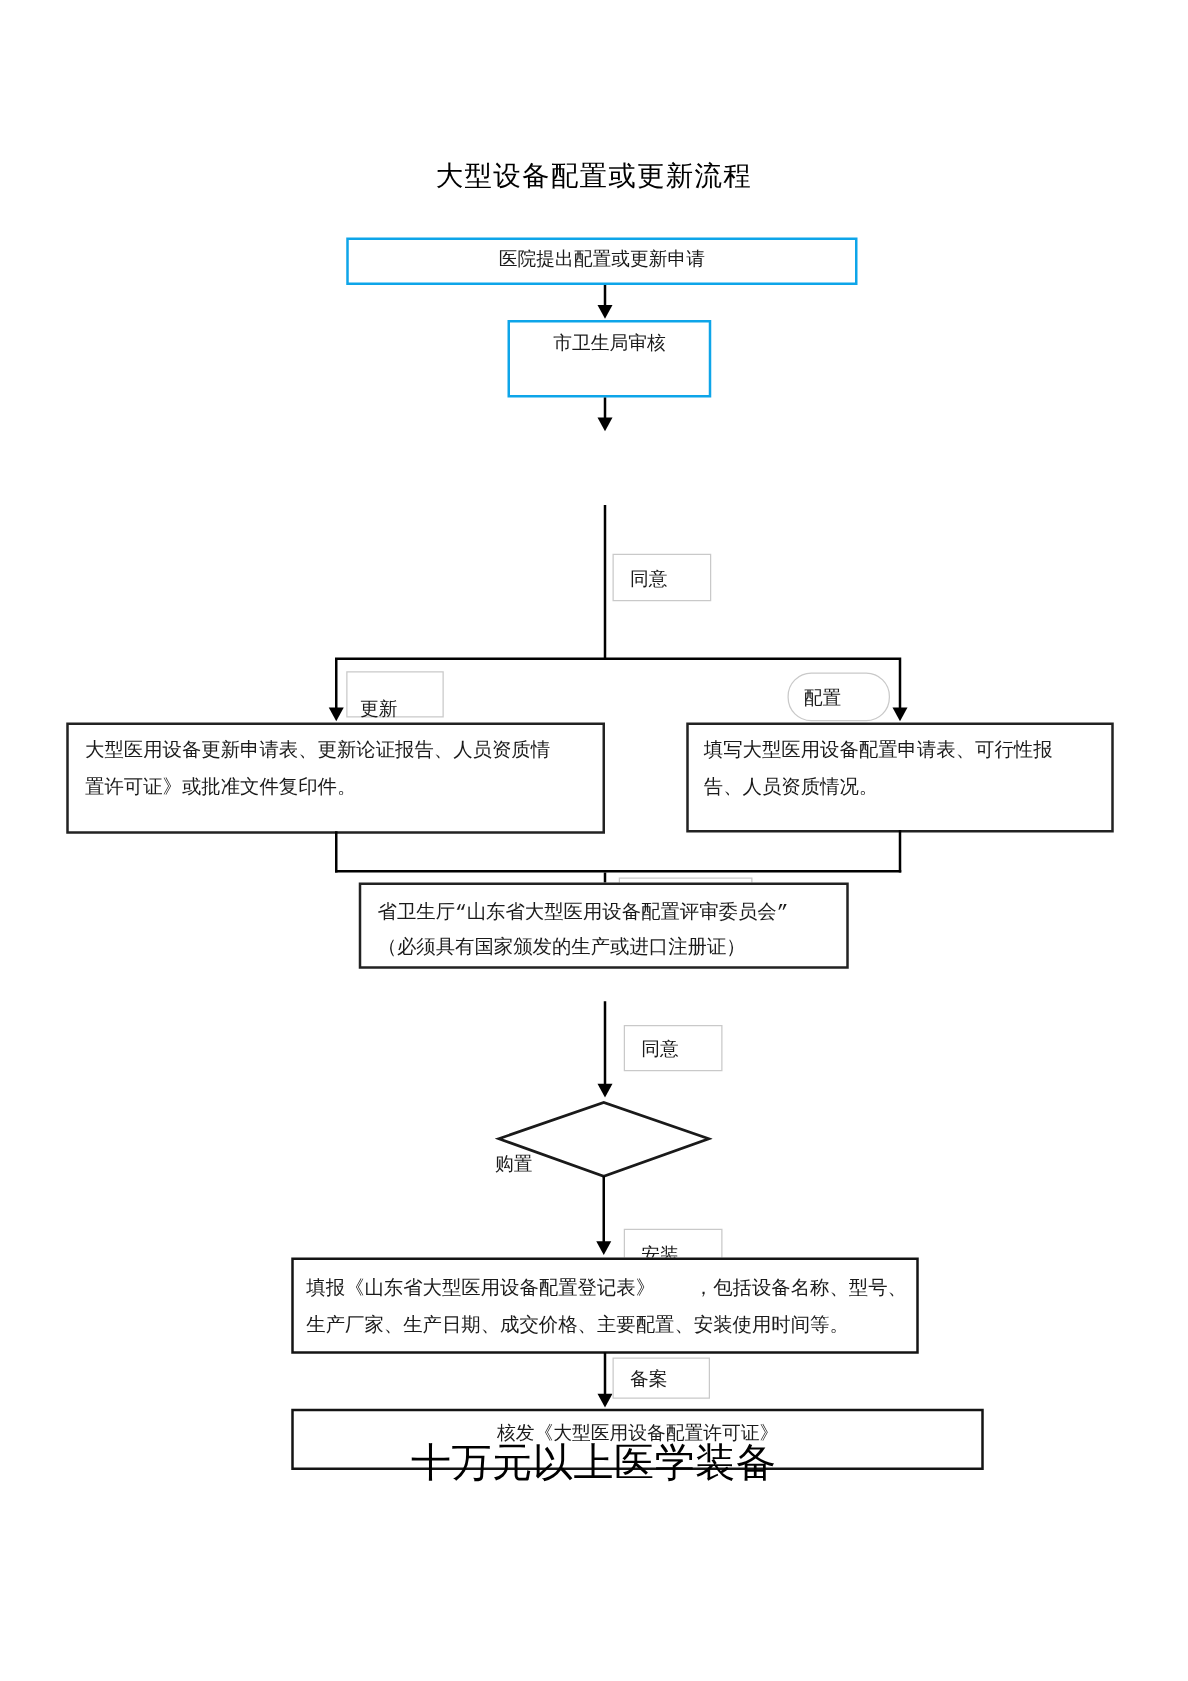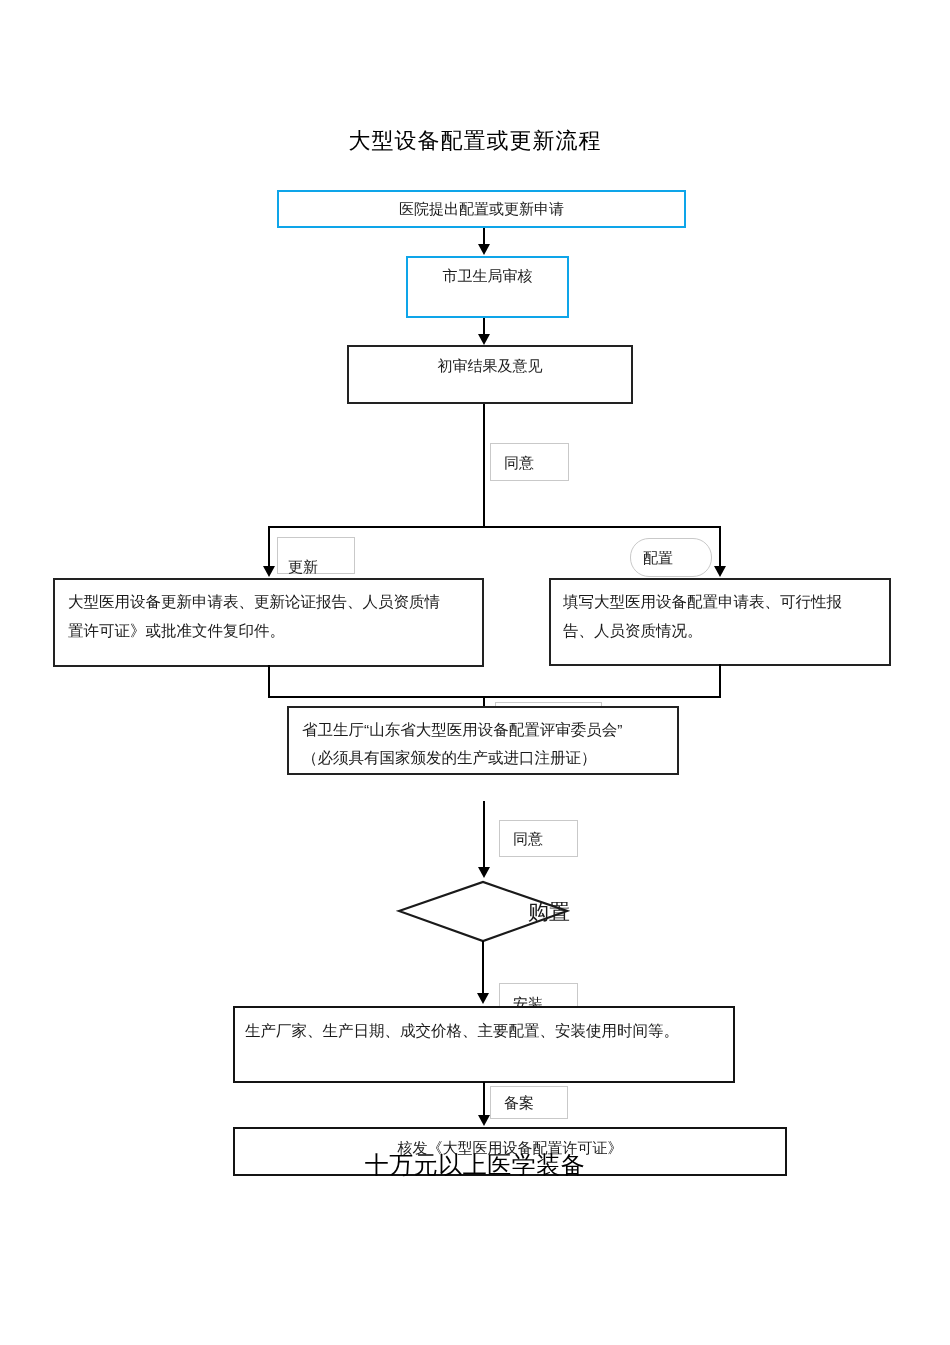"大型设备配置或更新流程" #page { font-family: Liberation Sans, sans-serif -> Liberation Mono, monospace }
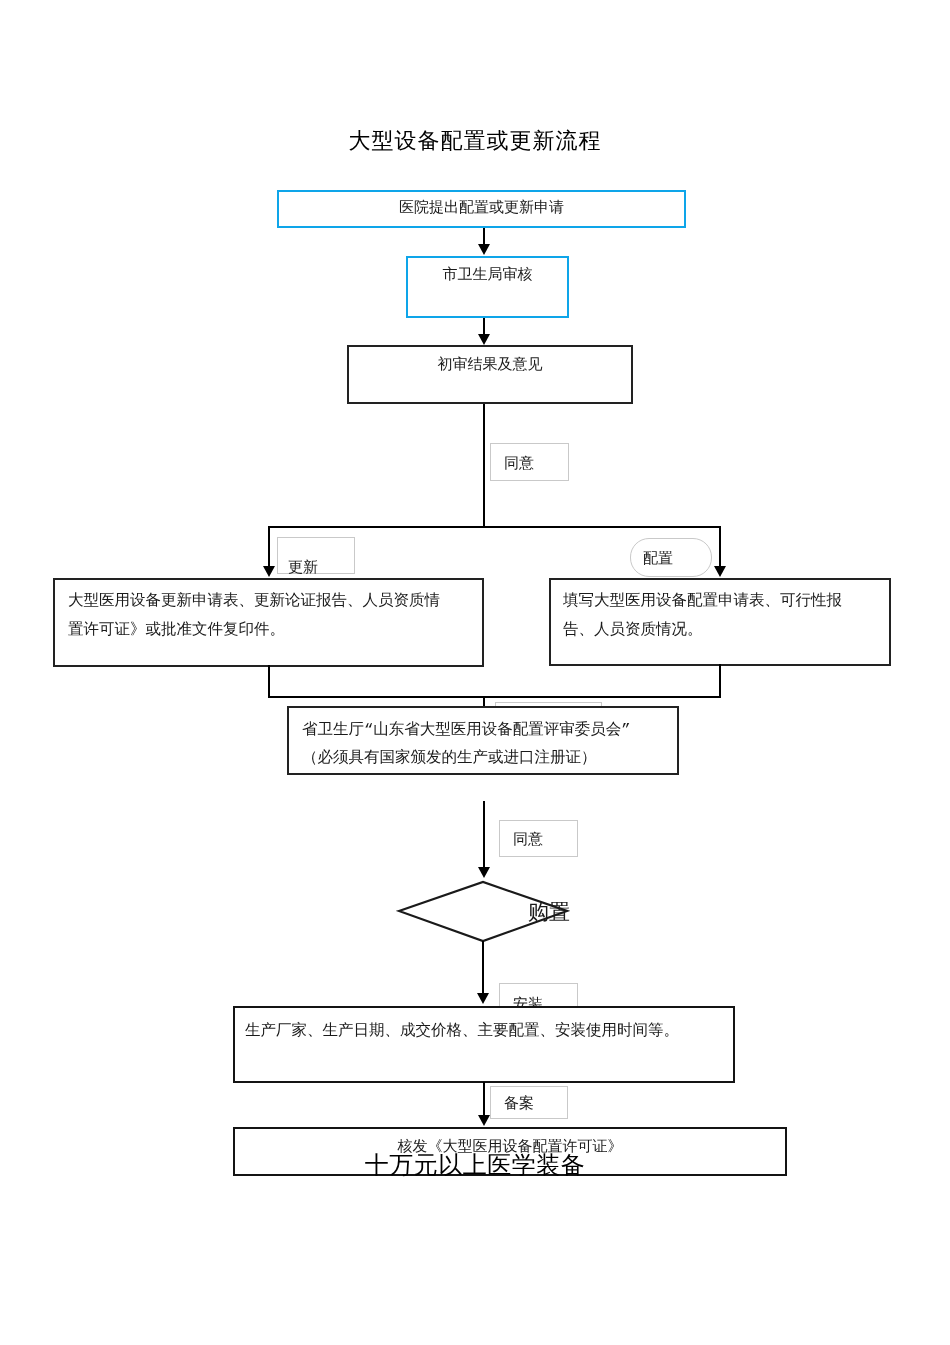"初审结果及意见" div.node { html: <div> <span>初审结果及意见</span> </div> -> none }
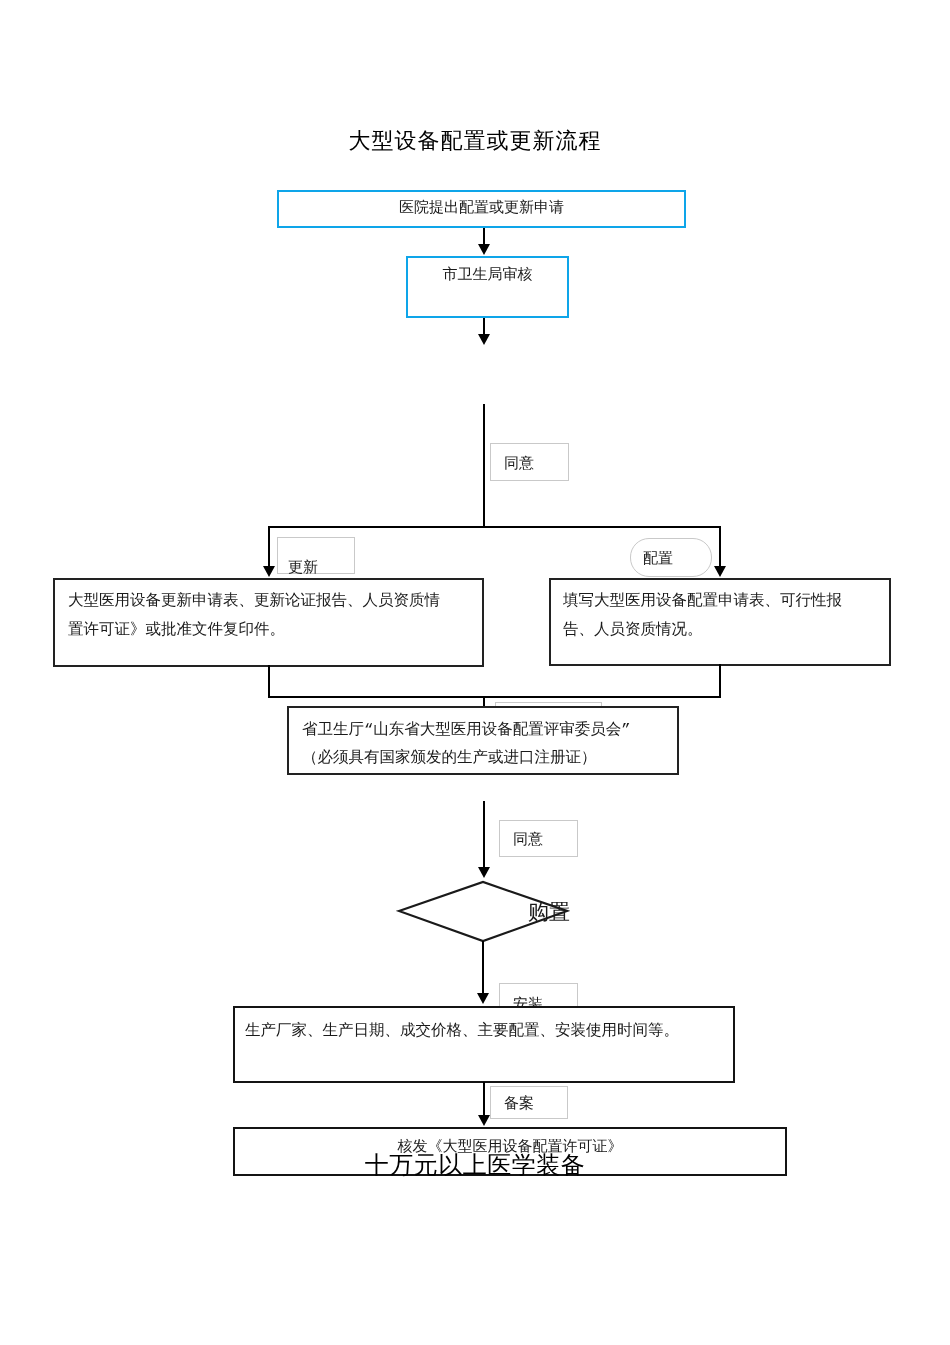"购置" #diamond-text { font-size: 21px -> 15px; text-align: right -> left; top: 898px -> 922px }
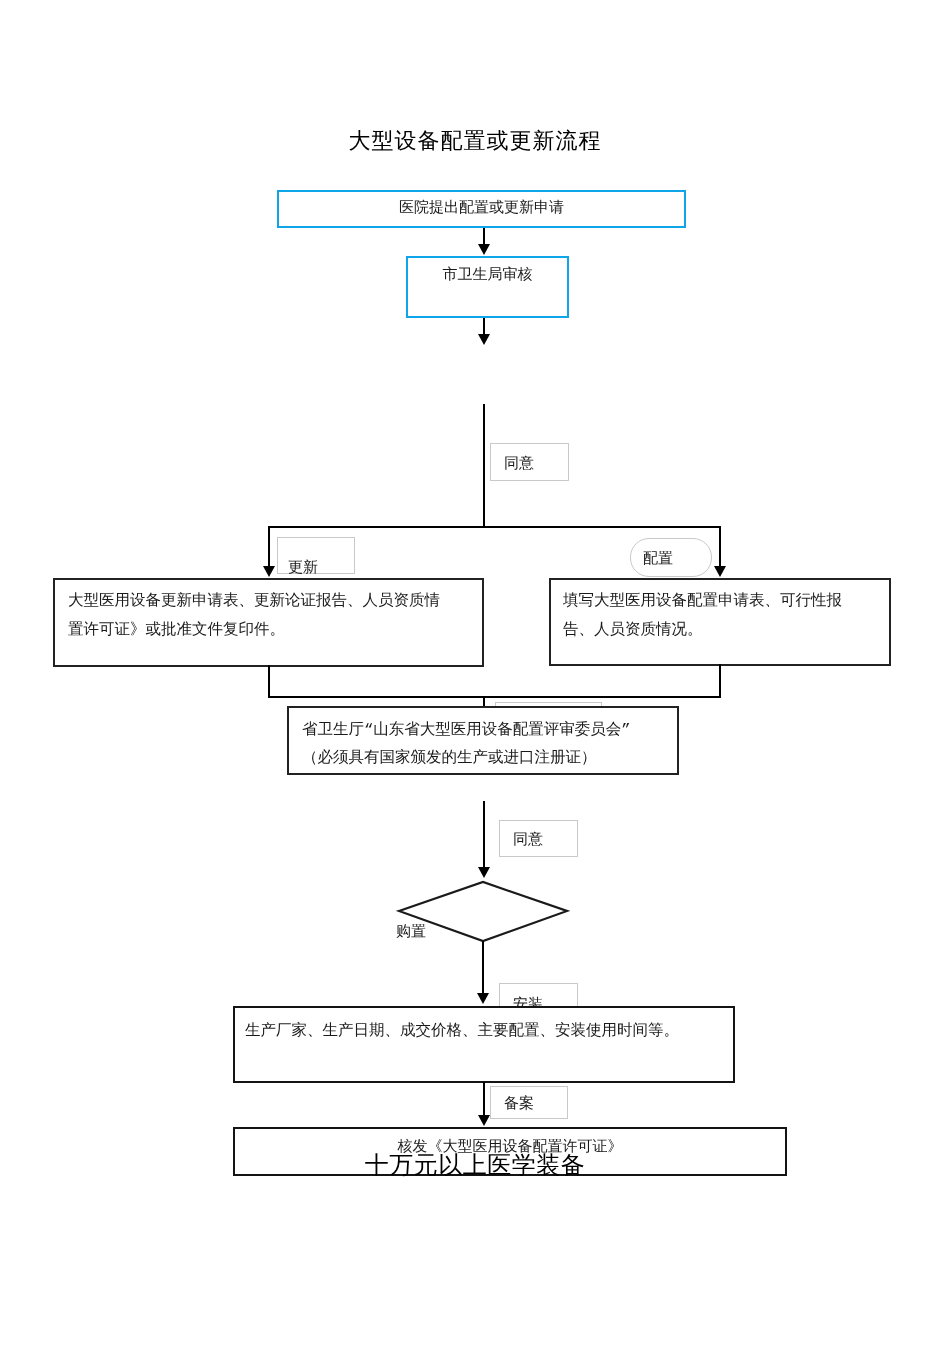"填报《山东省大型医用设备配置登记表》 ，包括设备名称、型号、" div.textline { html: none -> <div>填报《山东省大型医用设备配置登记表》 ，包括设备名称、型号、</div> }
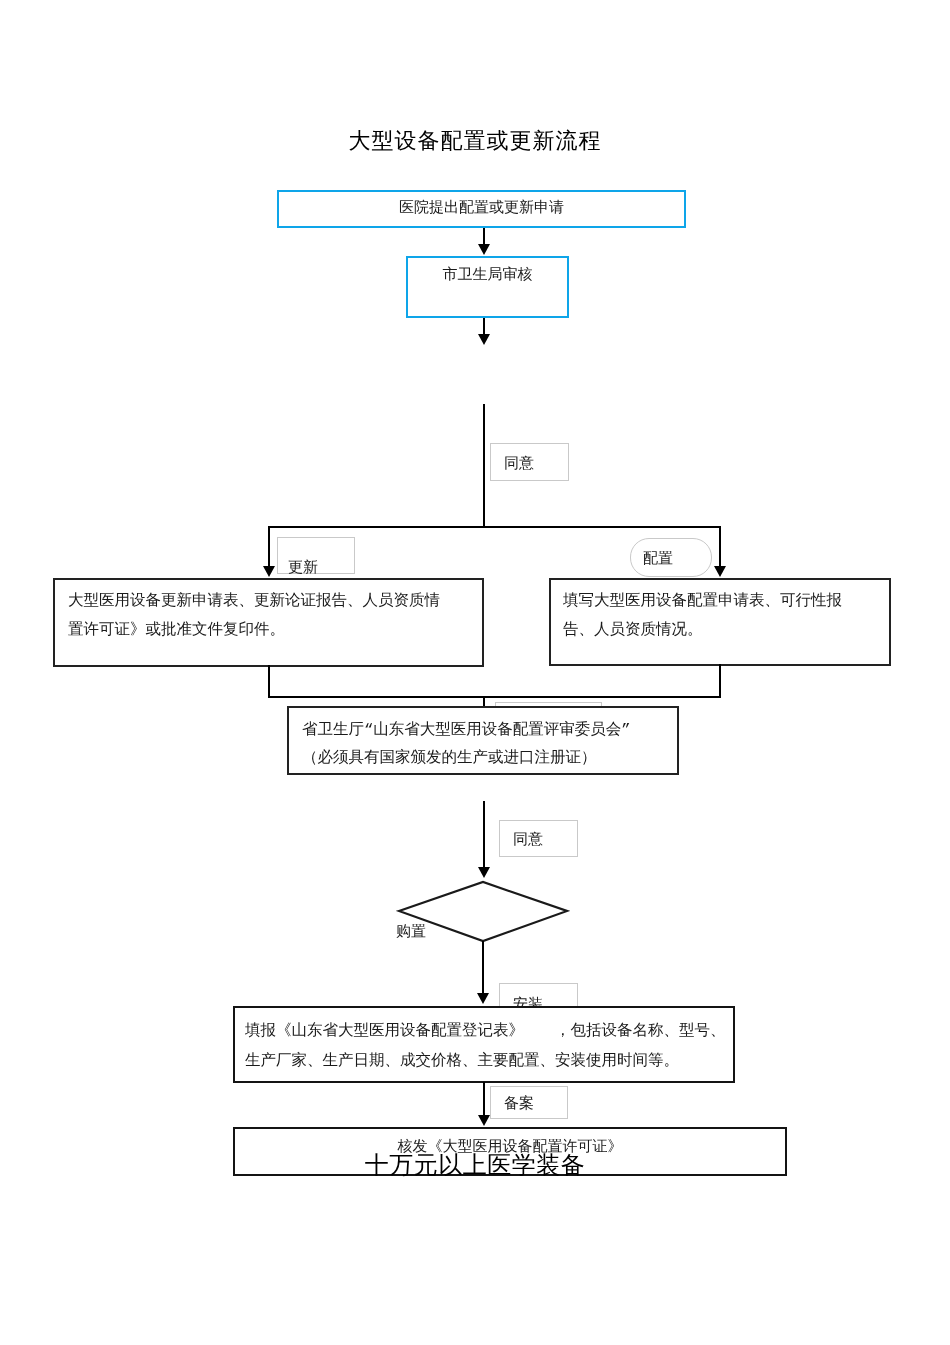"十万元以上医学装备" .overlay-heading { font-size: 24px -> 32px }
